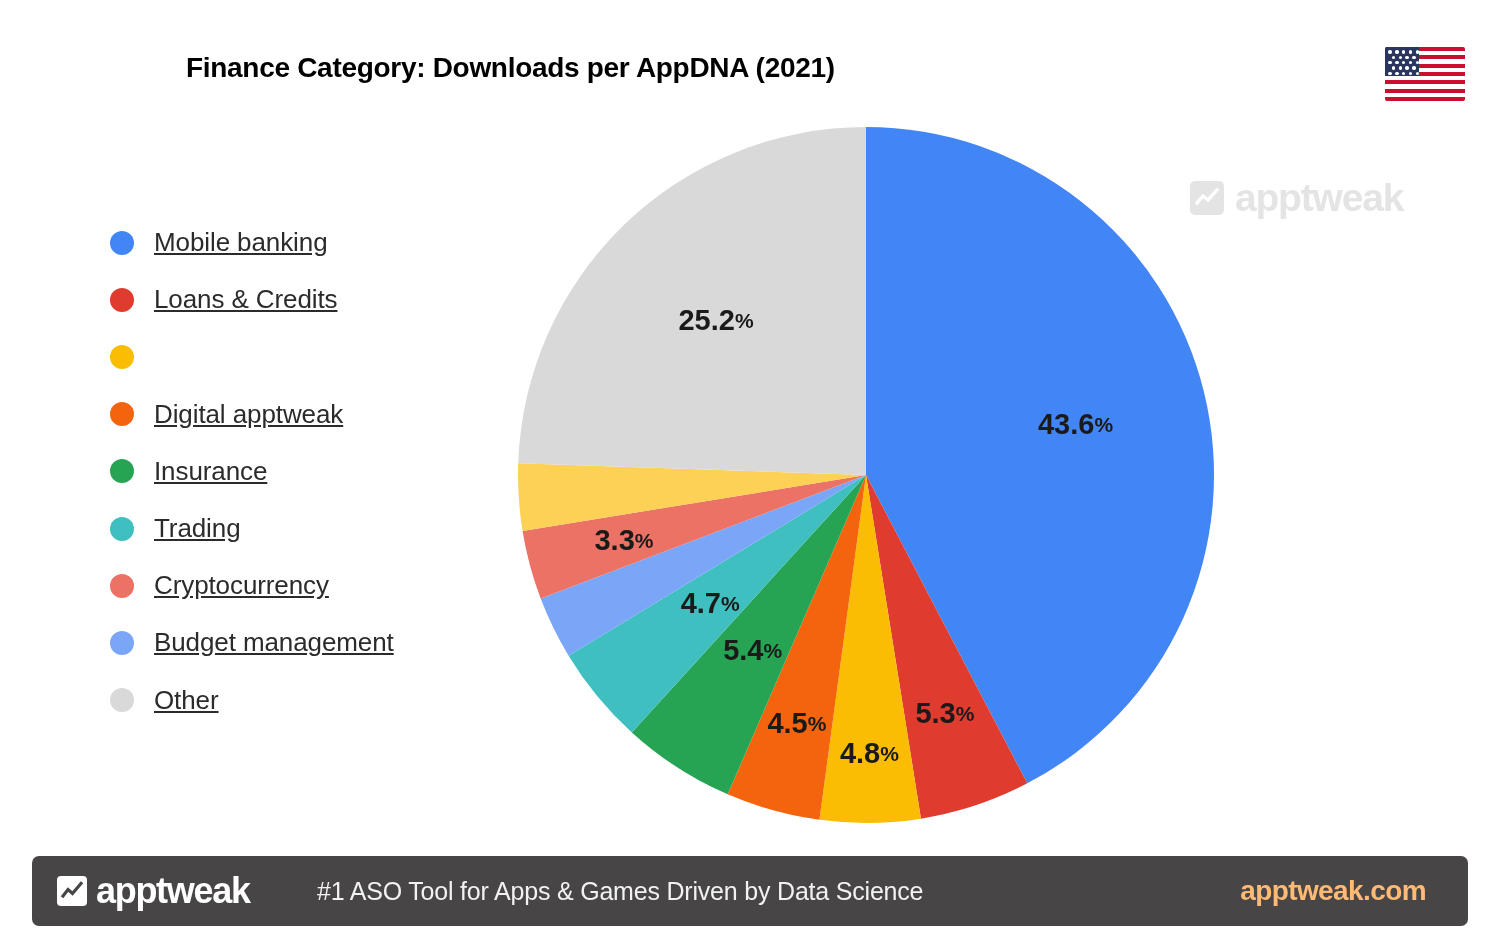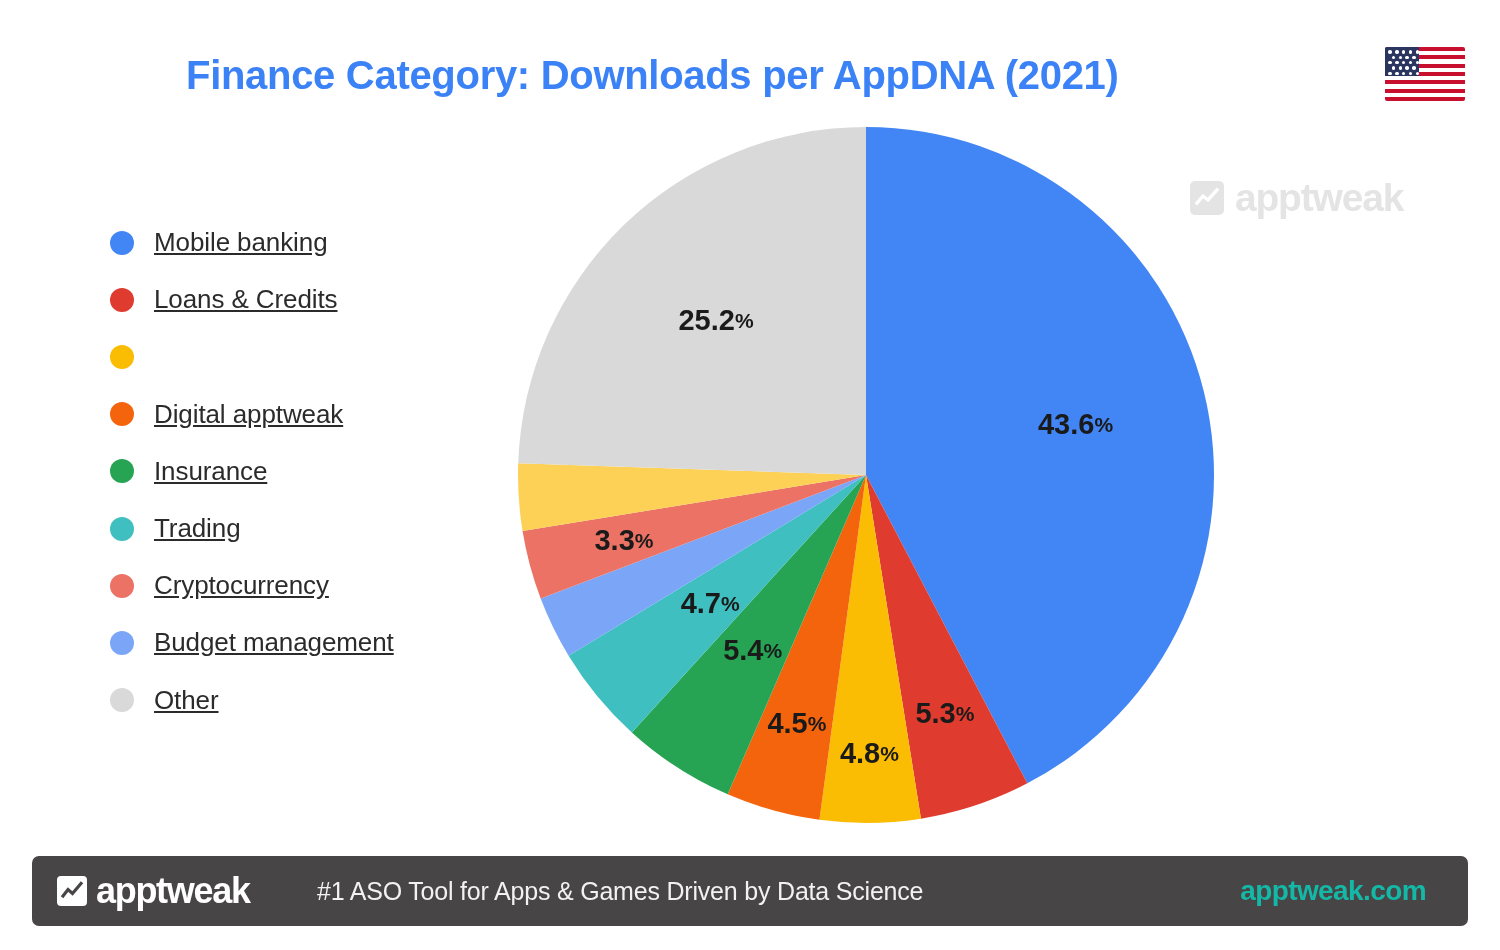"Finance Category: Downloads per AppDNA" #chart-title { color: #3b82f6 -> #000000; font-size: 40px -> 28px }
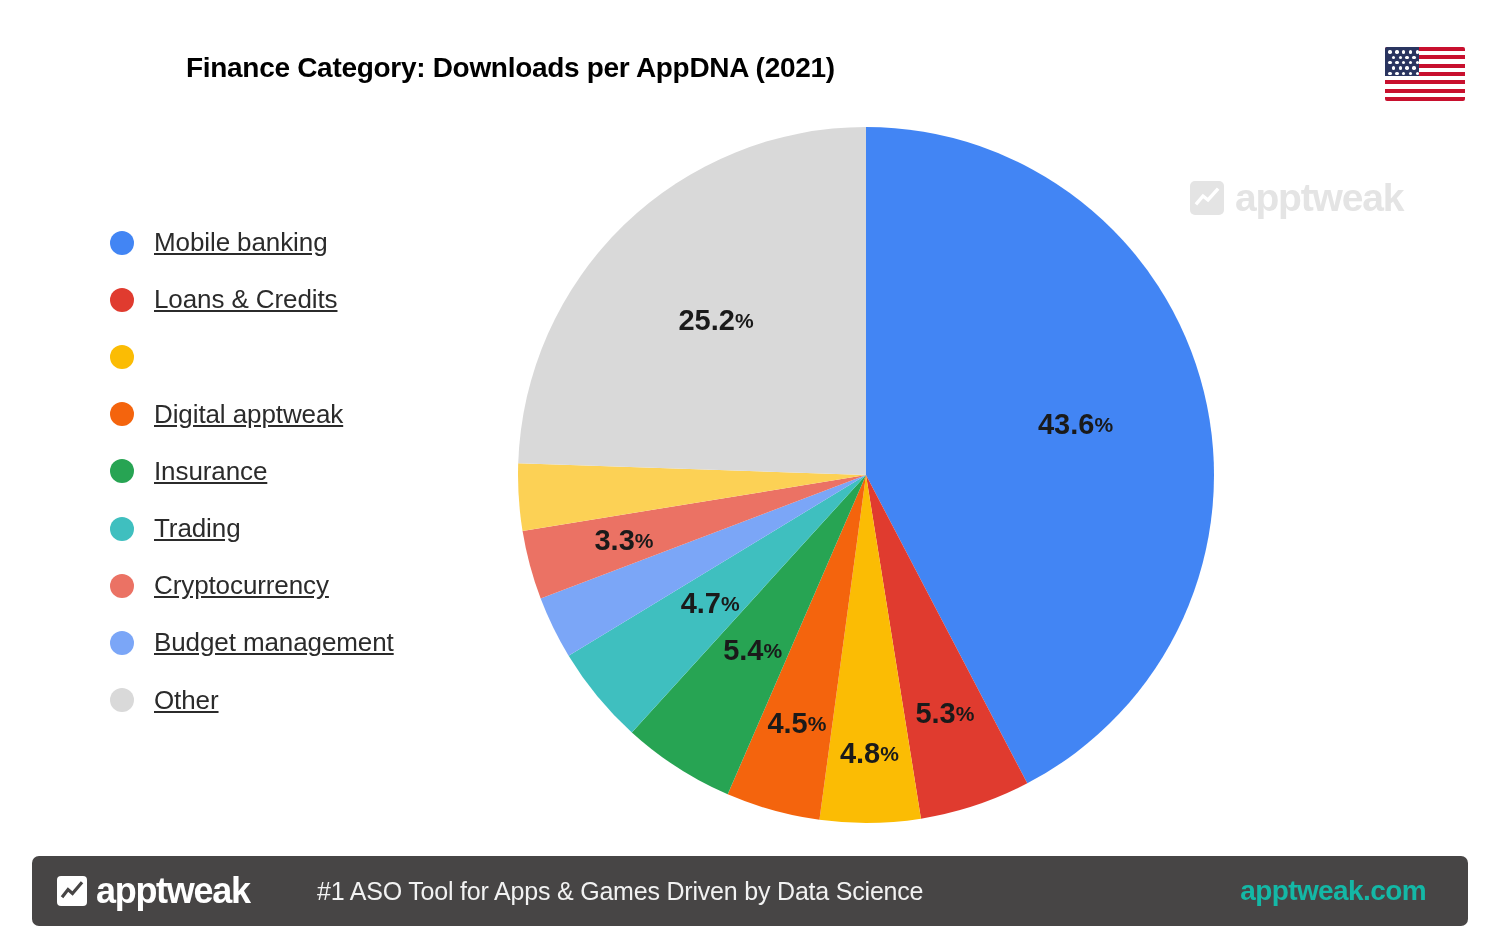"apptweak.com" #footer-url { color: #14b8a6 -> #fdba74 }
